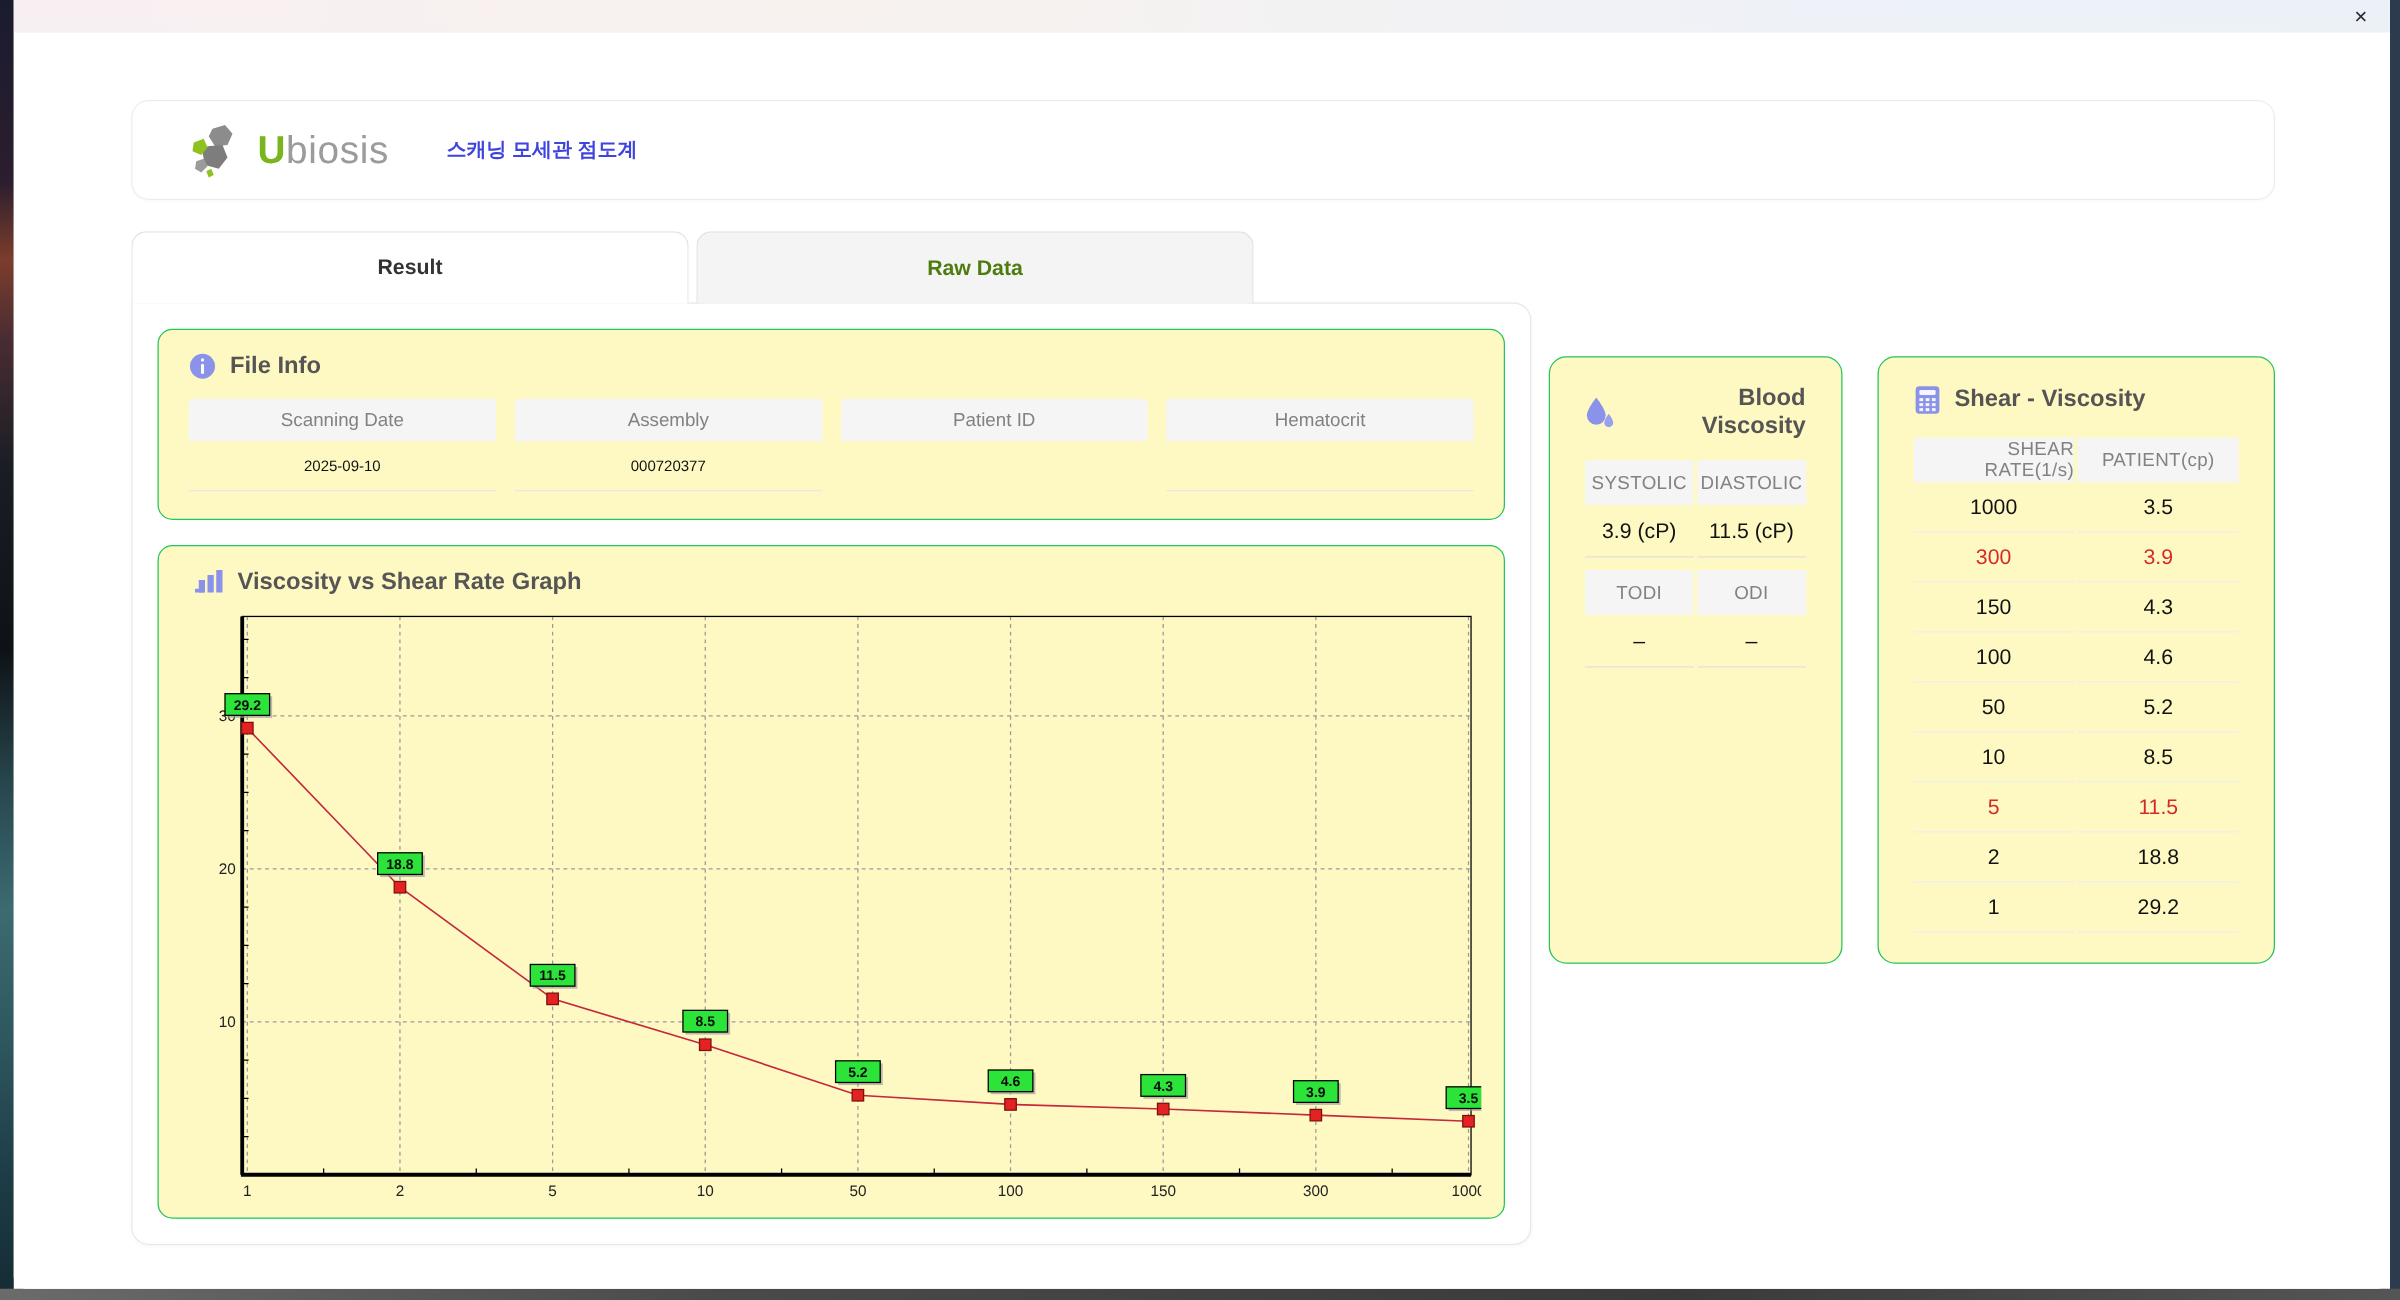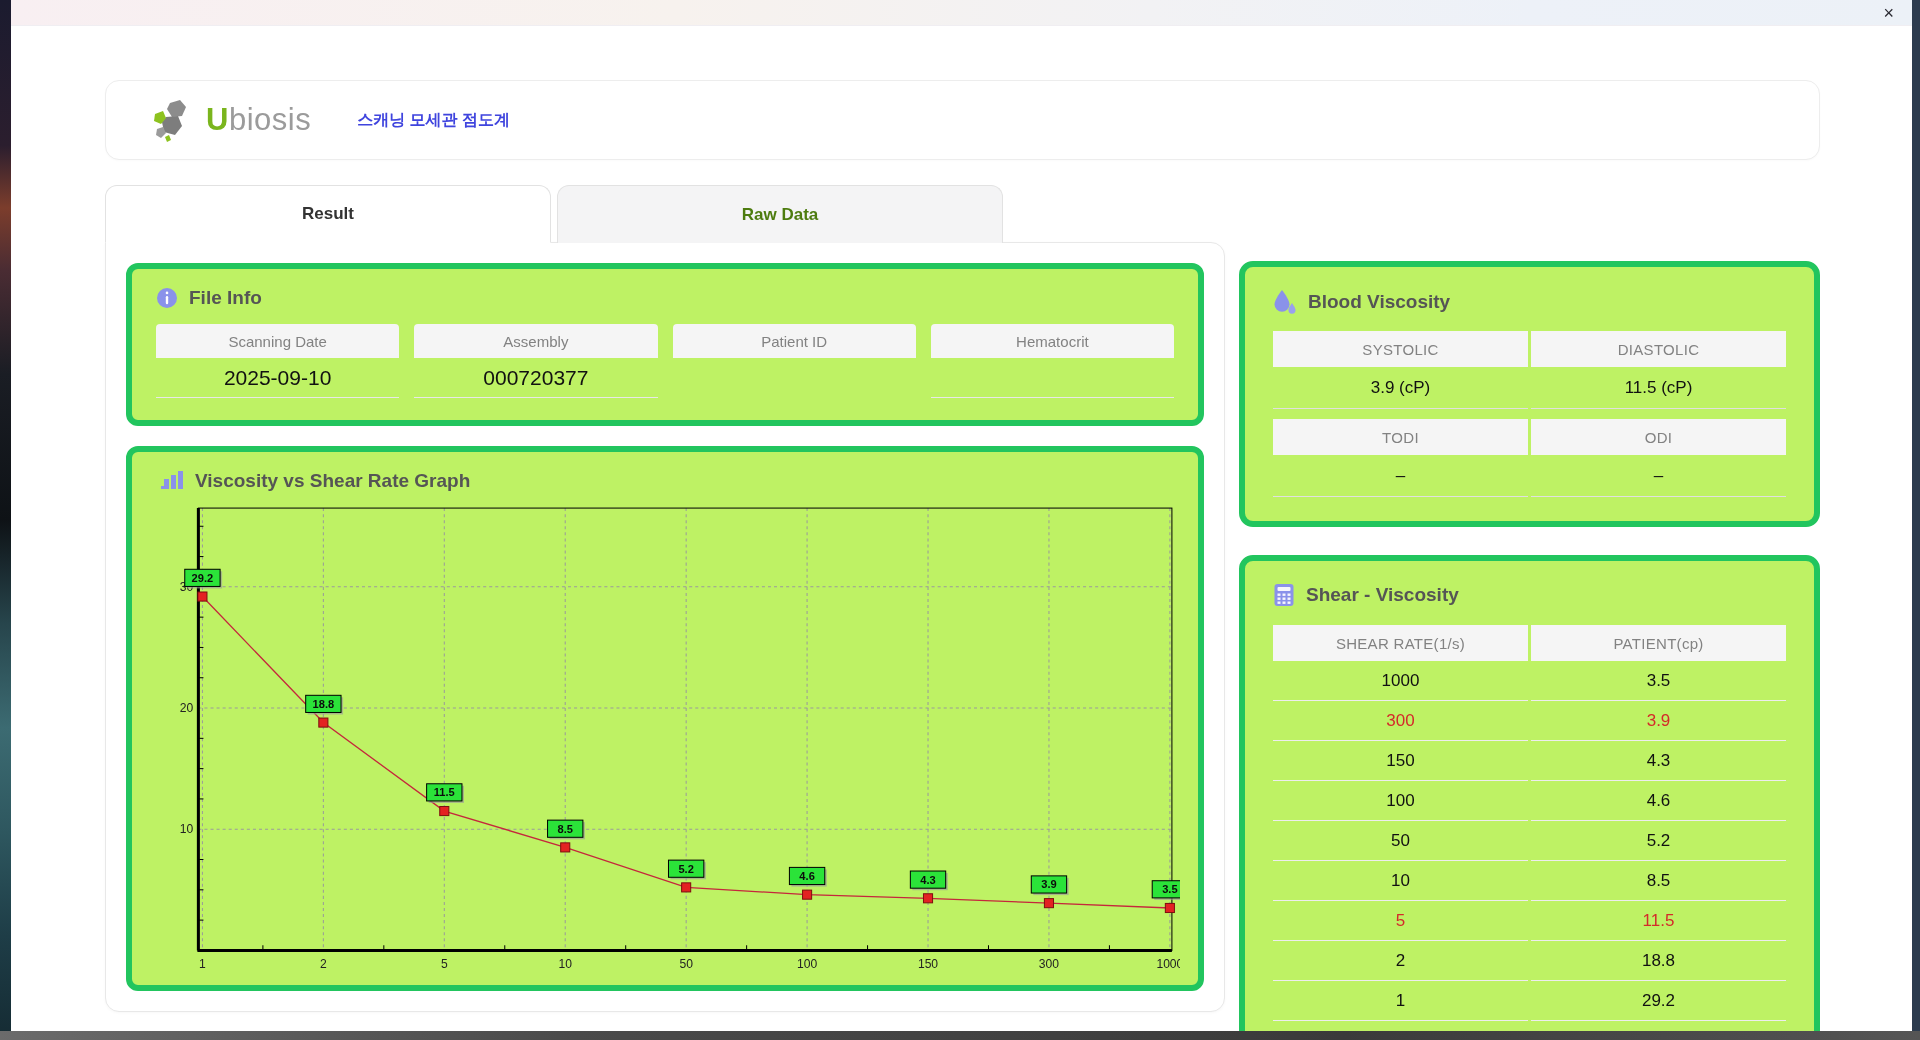"File Info" .card { background: #bef264 -> #fef9c3; border: 6px solid #22c55e -> 1px solid #22c55e }
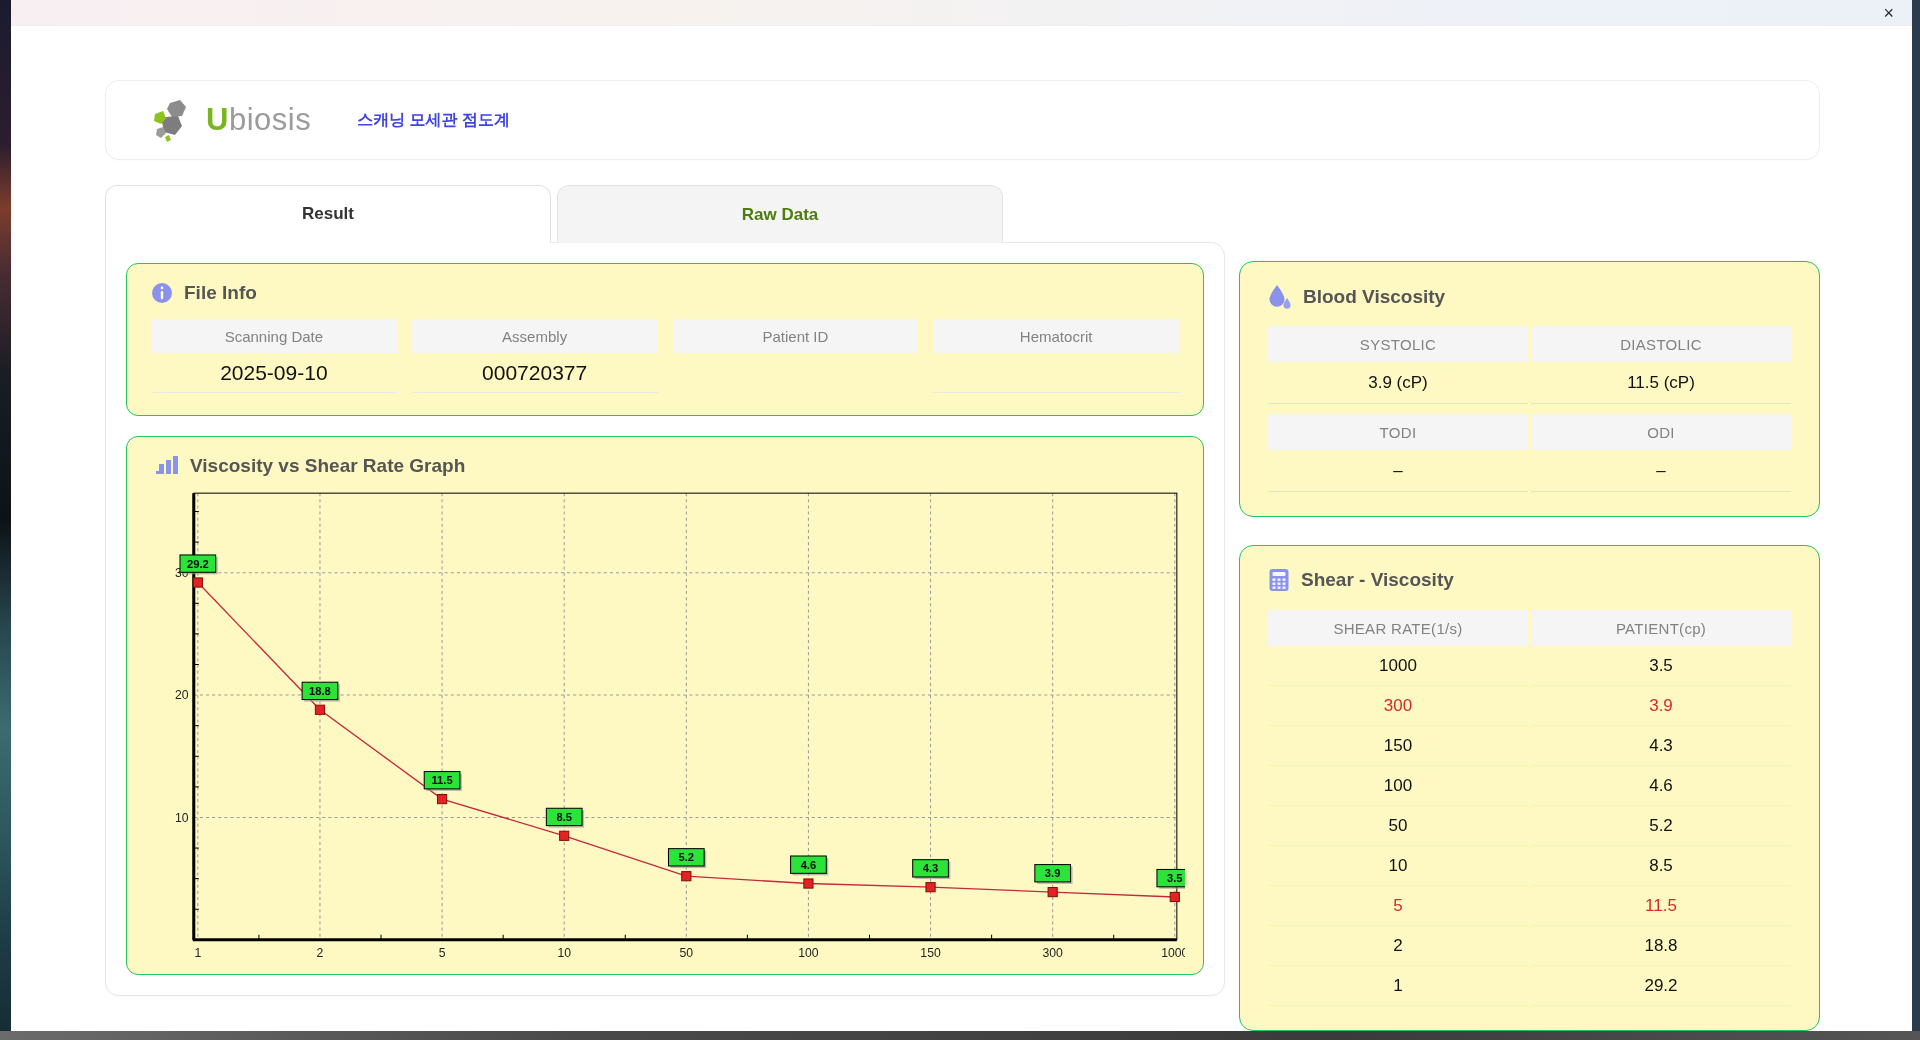"Blood Viscosity" .right-col { flex-direction: column -> row; margin-top: 76px -> 100px; text-align: none -> right }
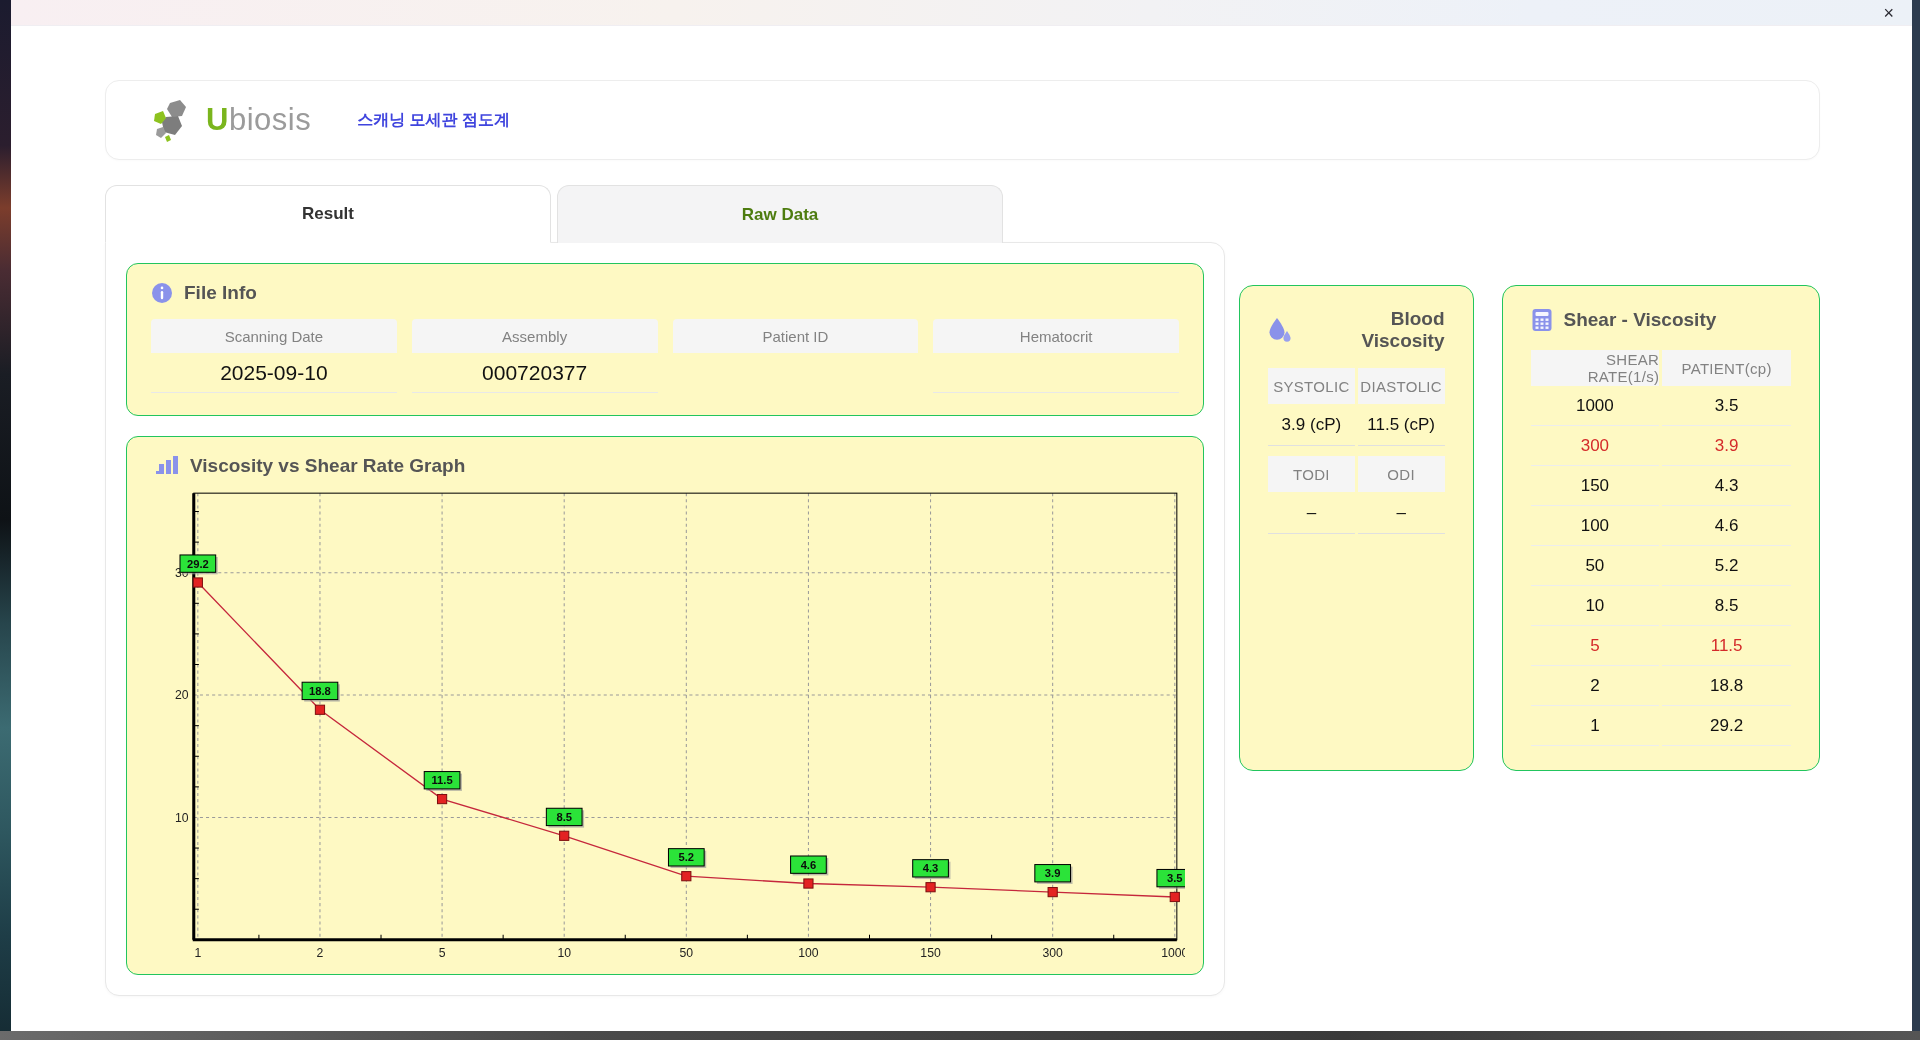"2025-09-10" .field-value { font-size: 21px -> 12px }
